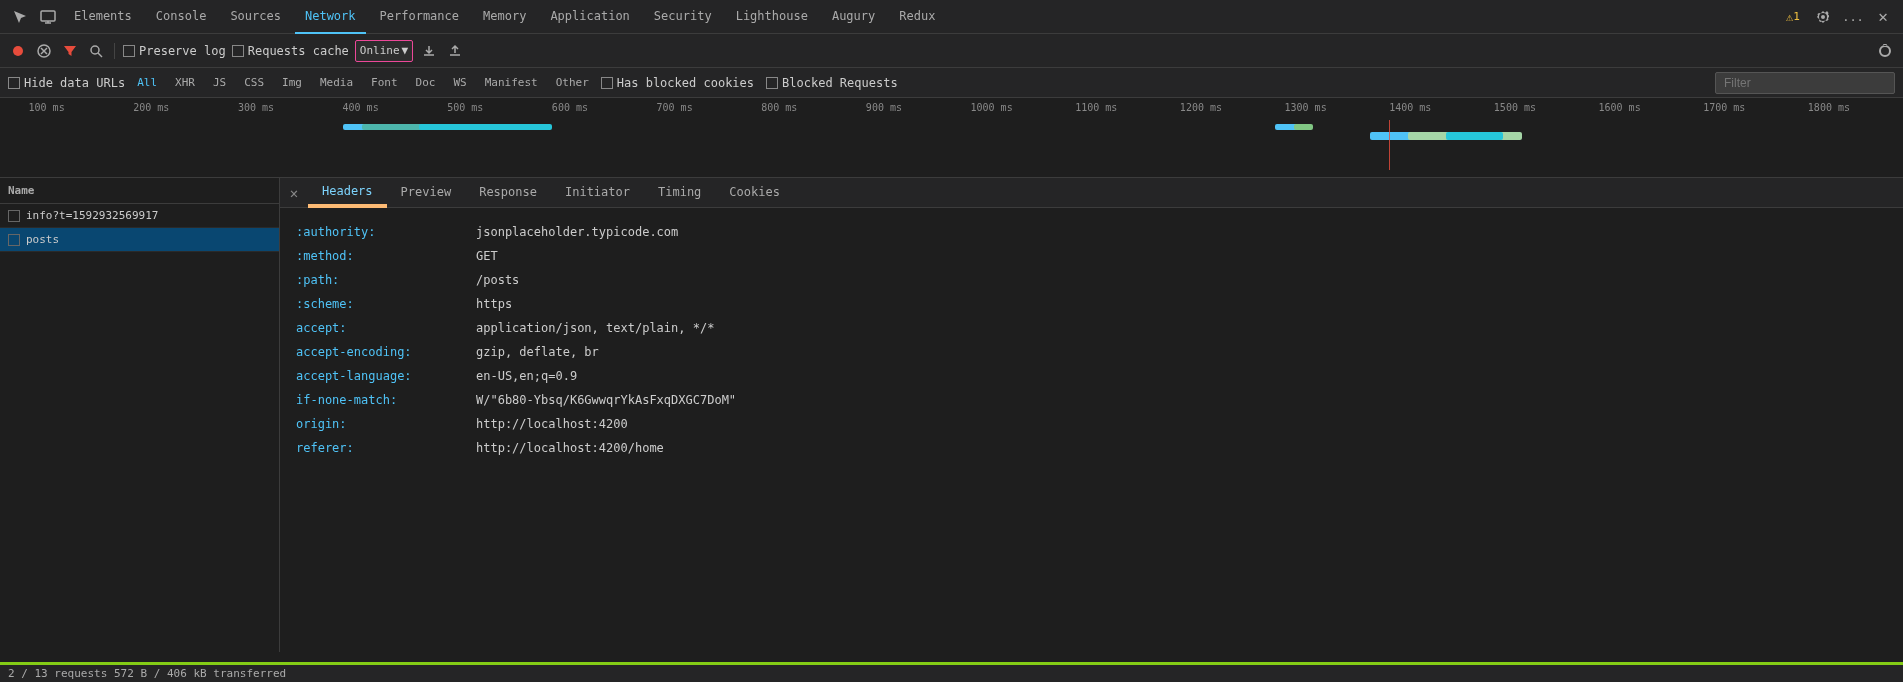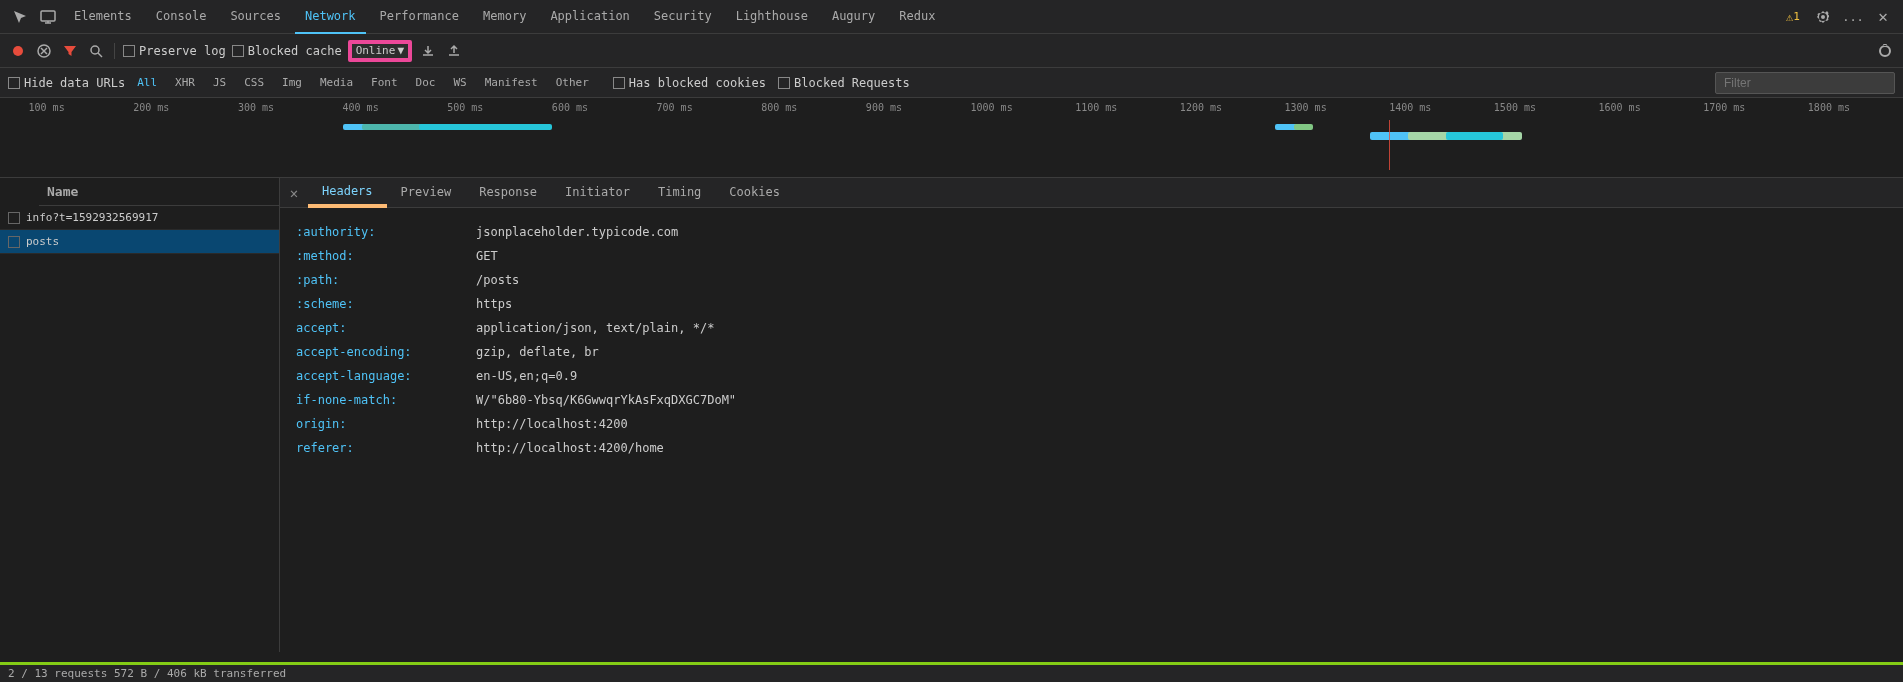"Blocked cache" span { text: Blocked -> Requests }
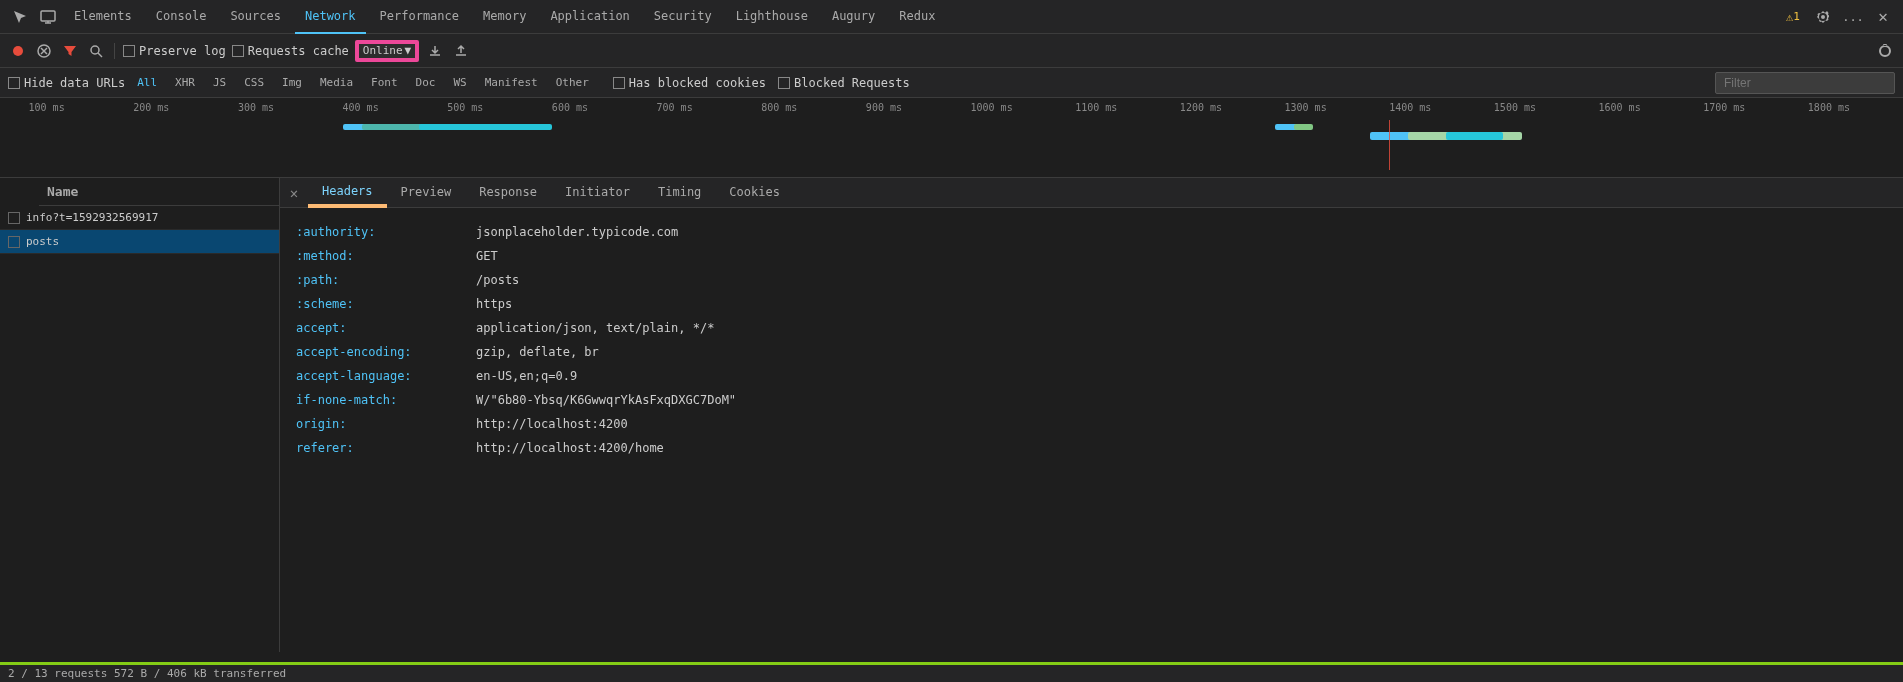"Online" .toolbar-select { border: 4px solid #ec4899 -> 1px solid #ec4899 }
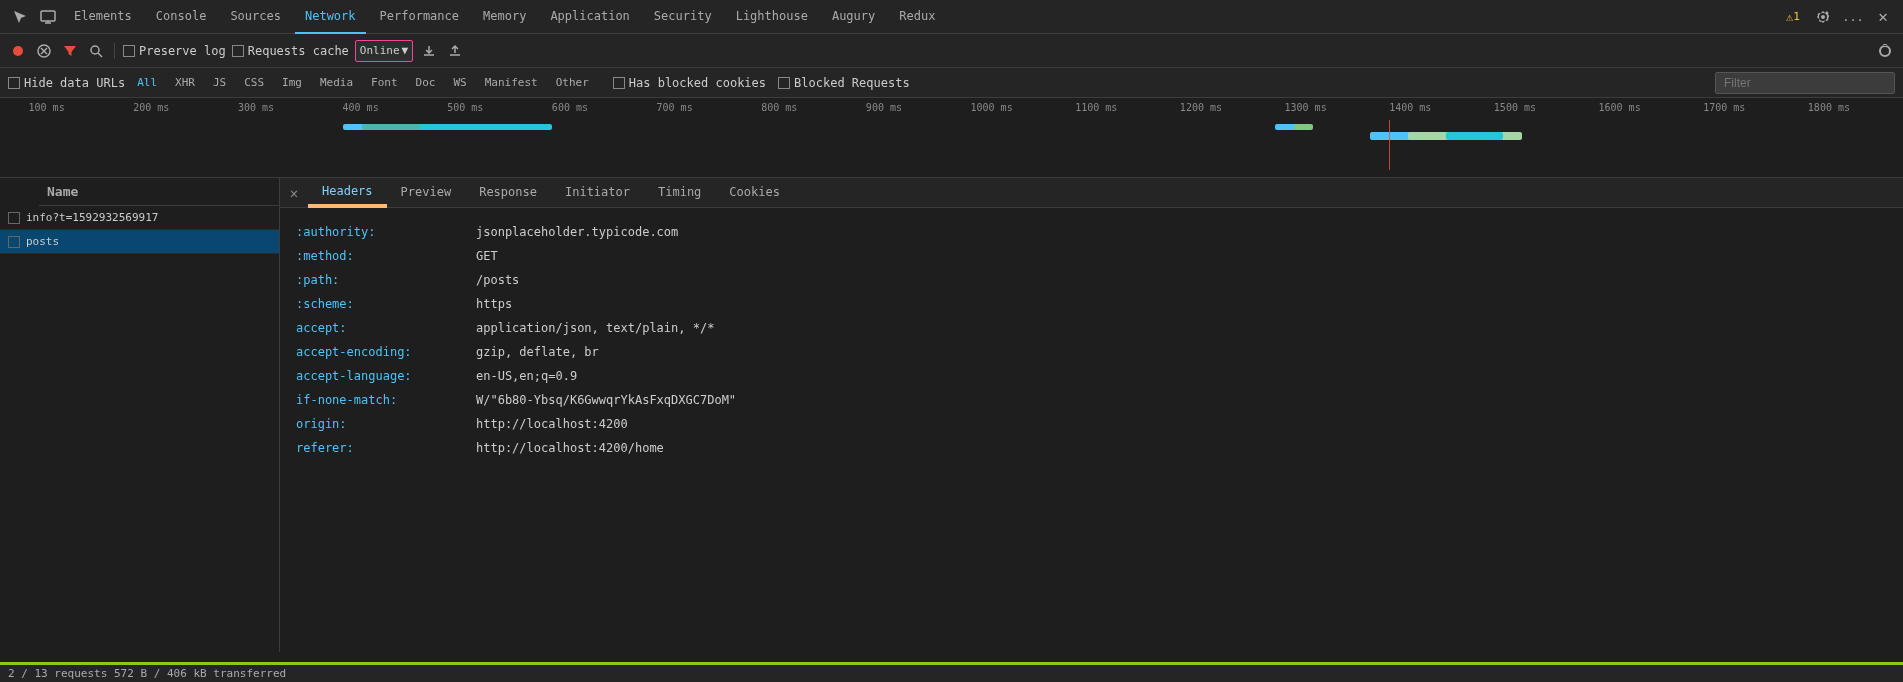"Has blocked cookies" div { margin-left: 12px -> 0 }
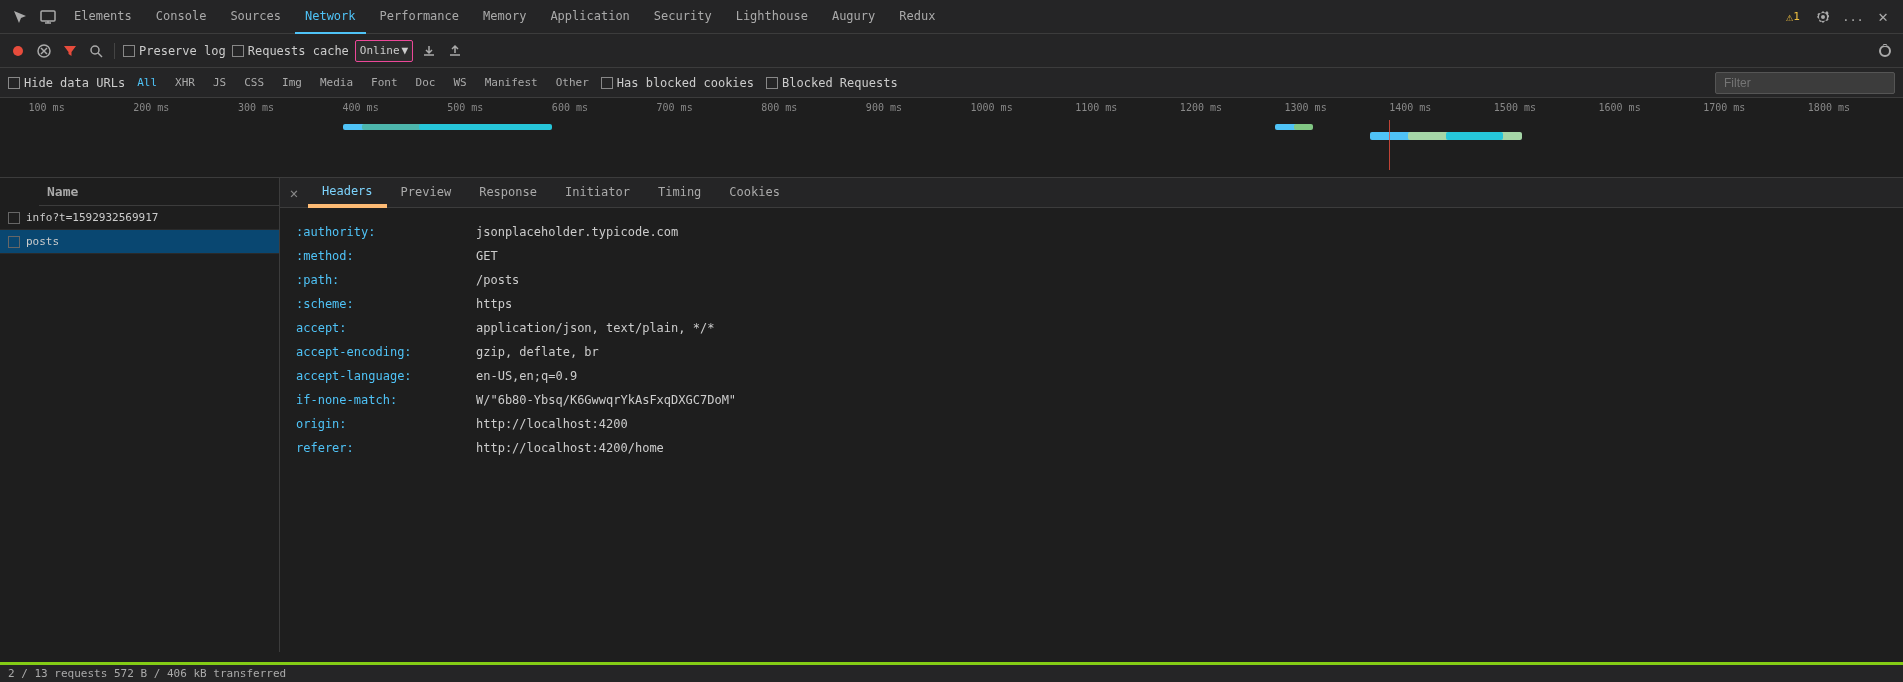"Name" .left-panel-header { font-size: 13px -> 11px; margin-left: 39px -> none }
